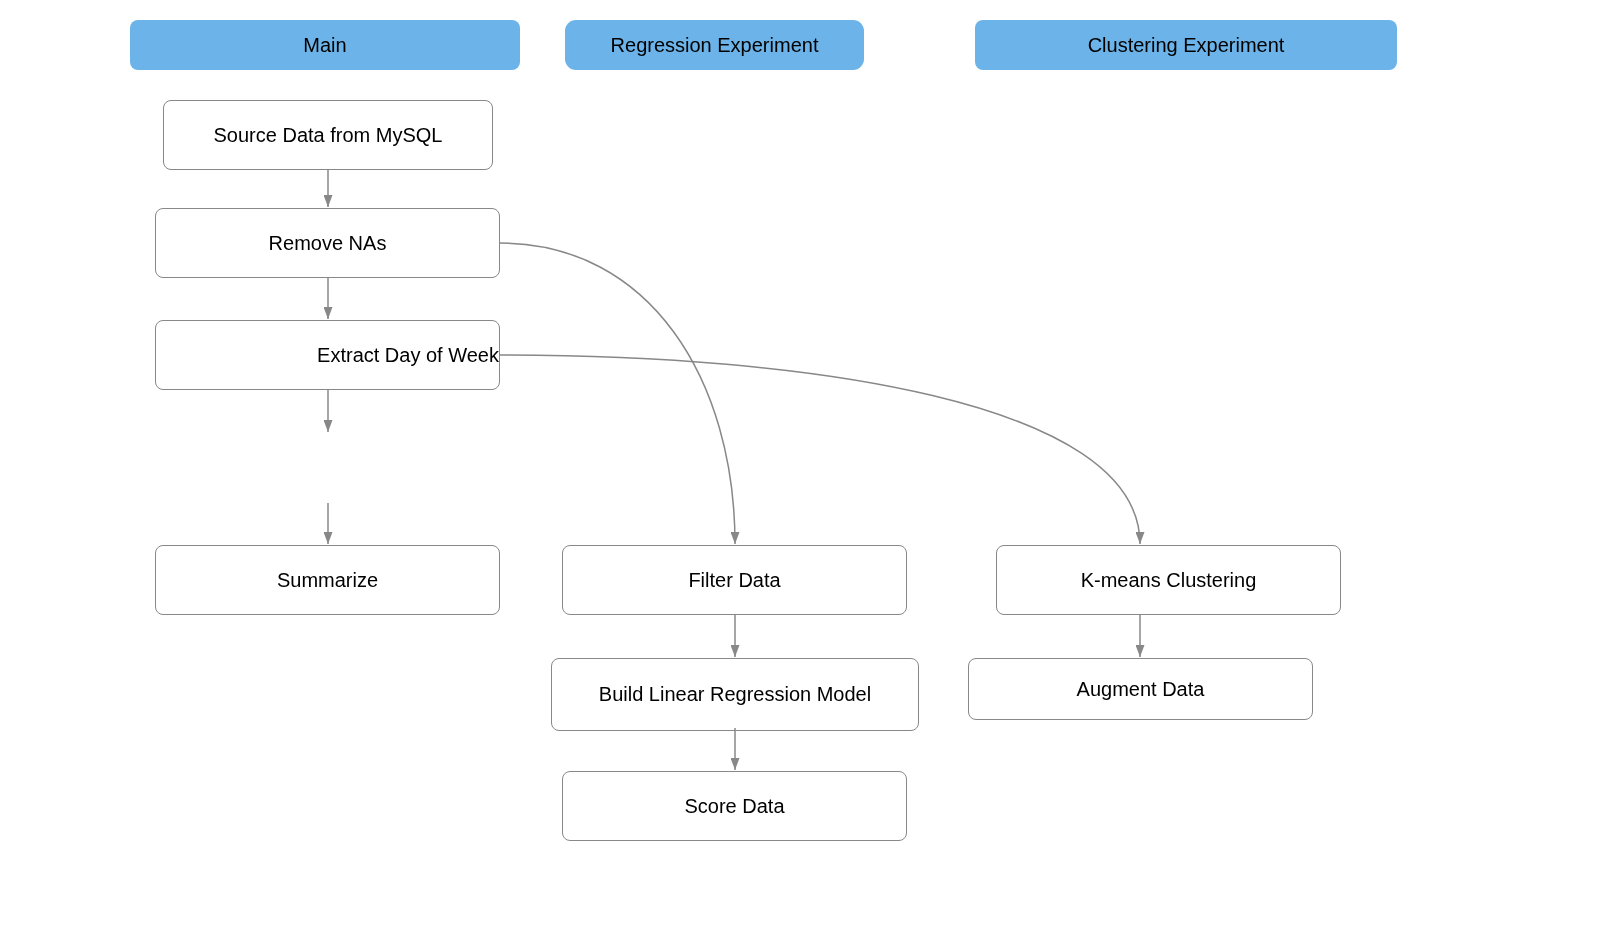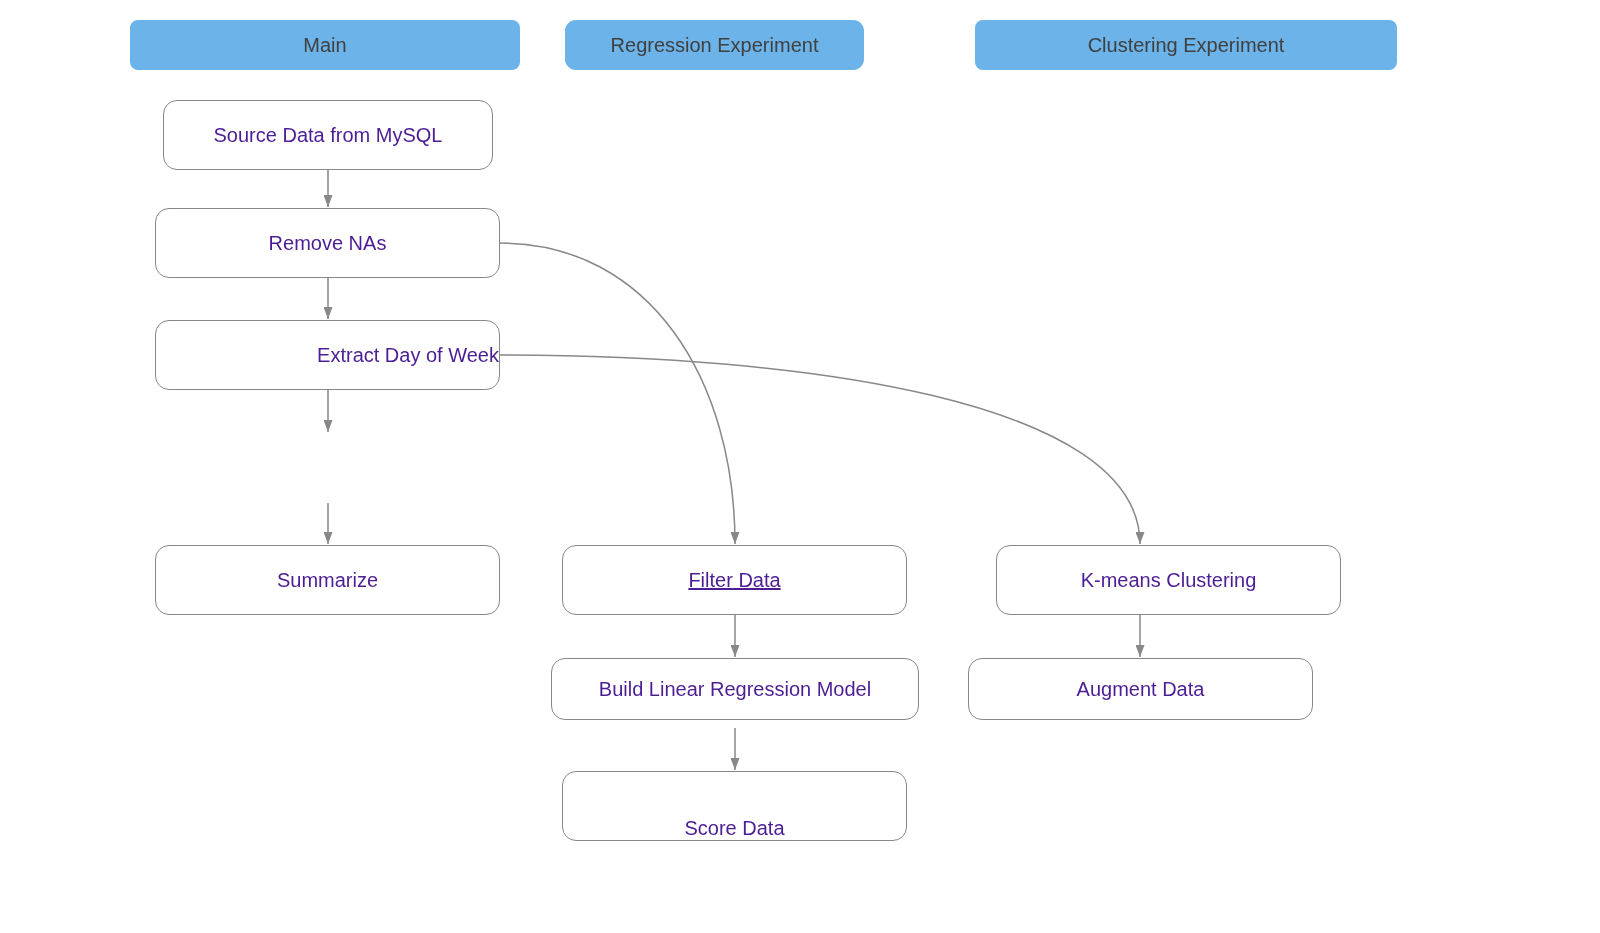"Main" .col-header { color: #404040 -> #000000 }
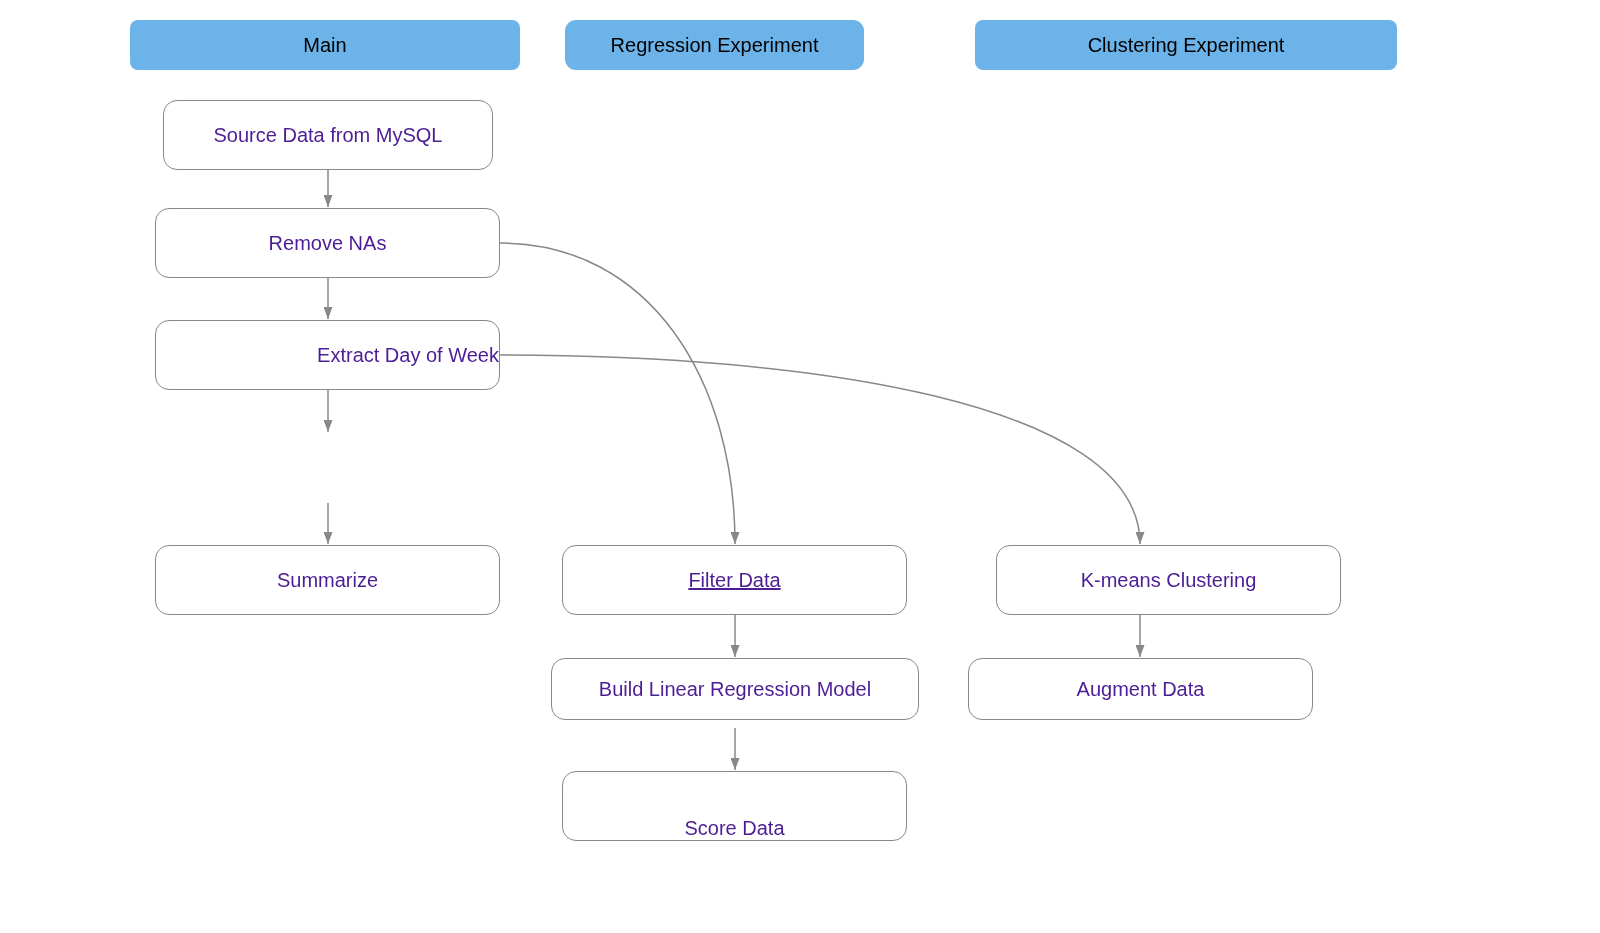"Source Data from MySQL" .node { border-radius: 14px -> 8px; color: #4c1d95 -> #000000 }
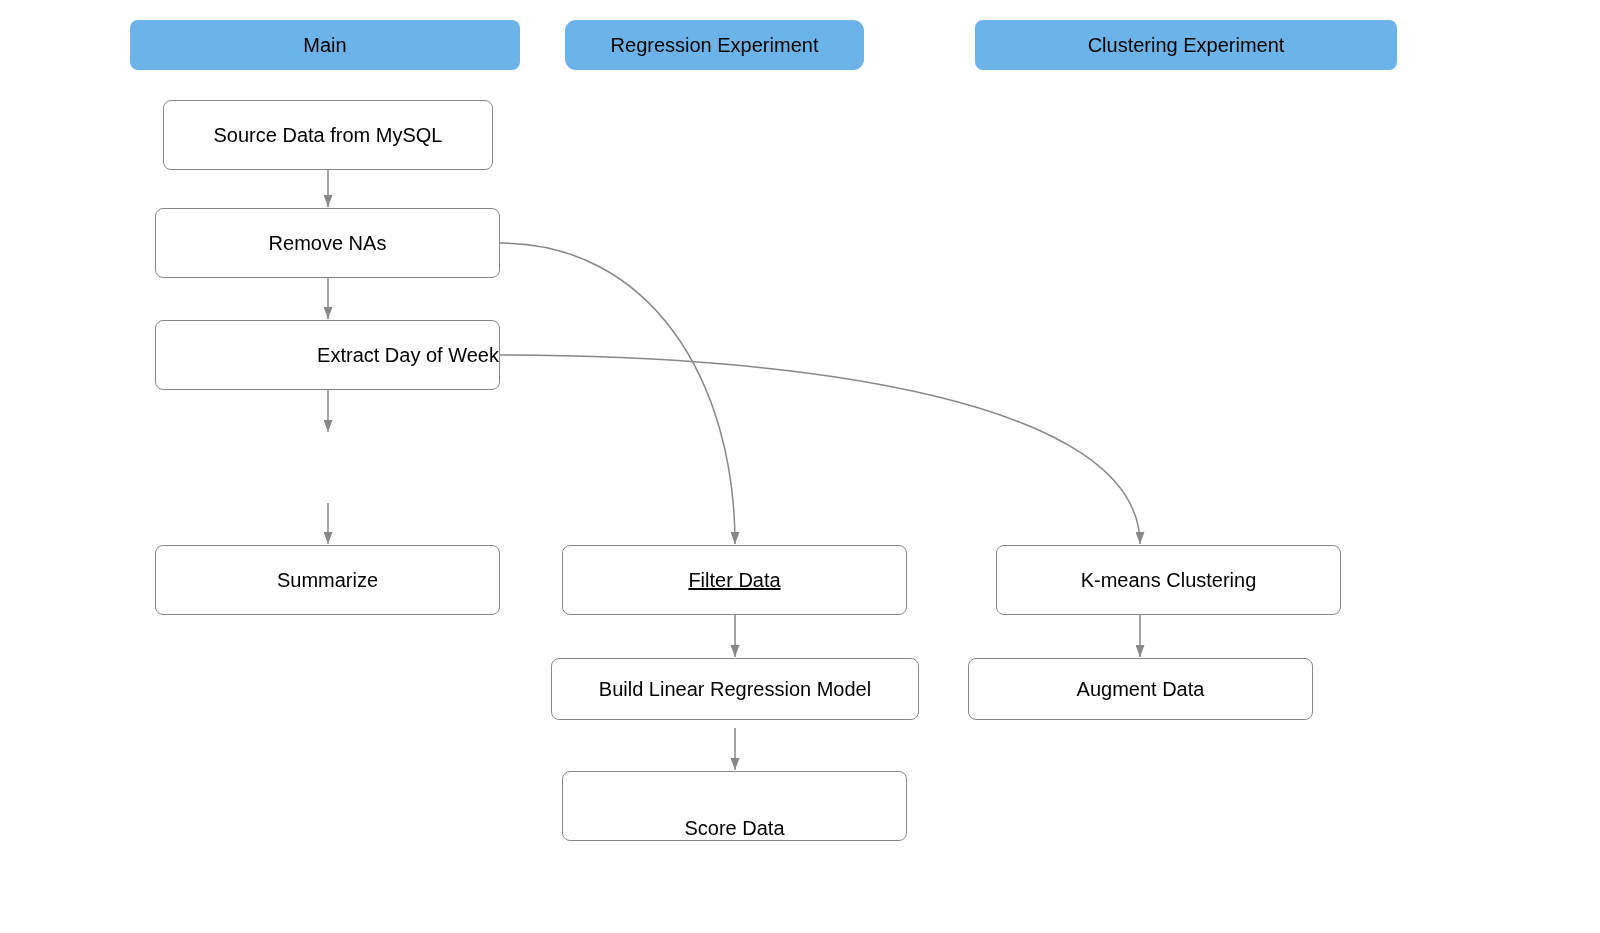"Filter Data" div.node { text-decoration: underline -> none }
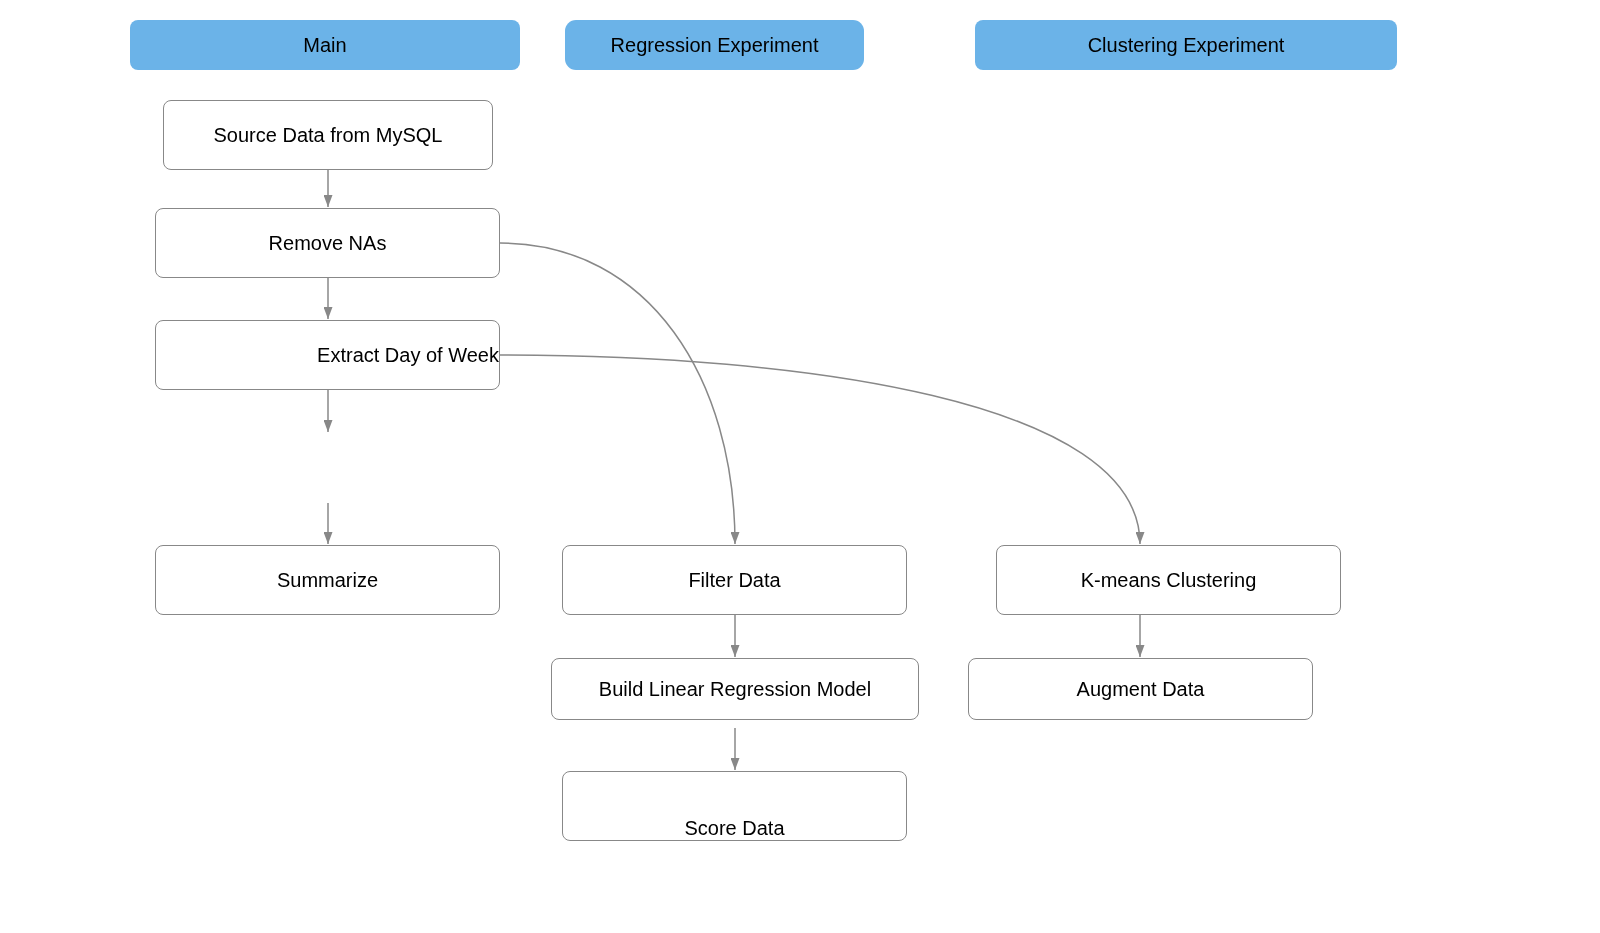"Build Linear Regression Model" div.node { height: 62px -> 73px }
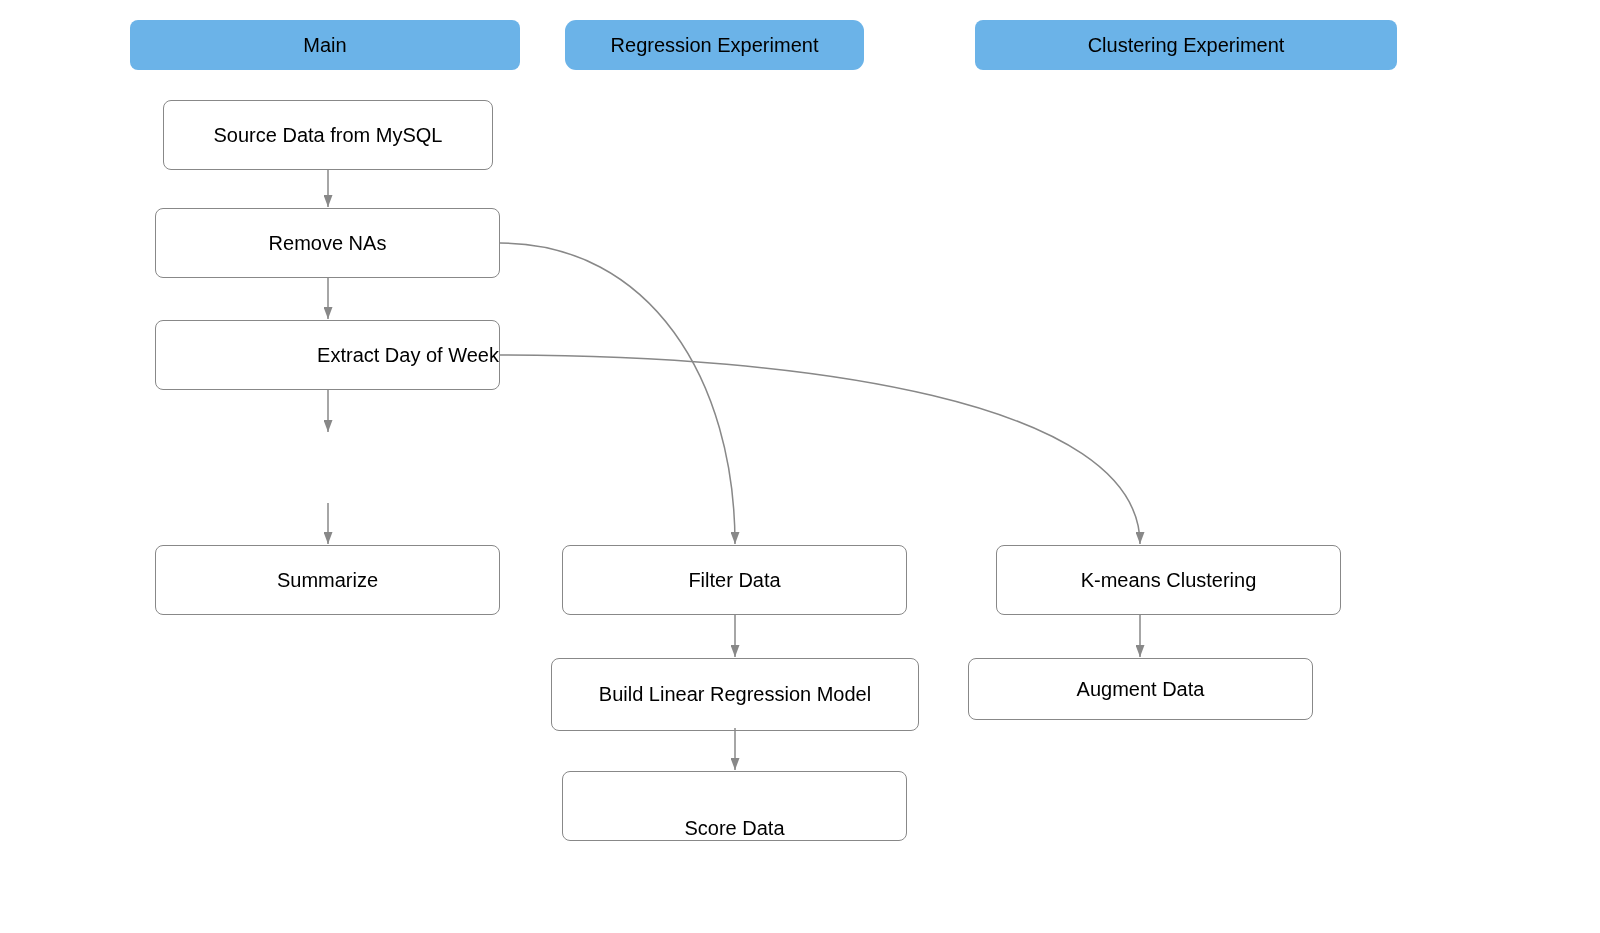"Score Data" div.node { align-items: flex-end -> none }
